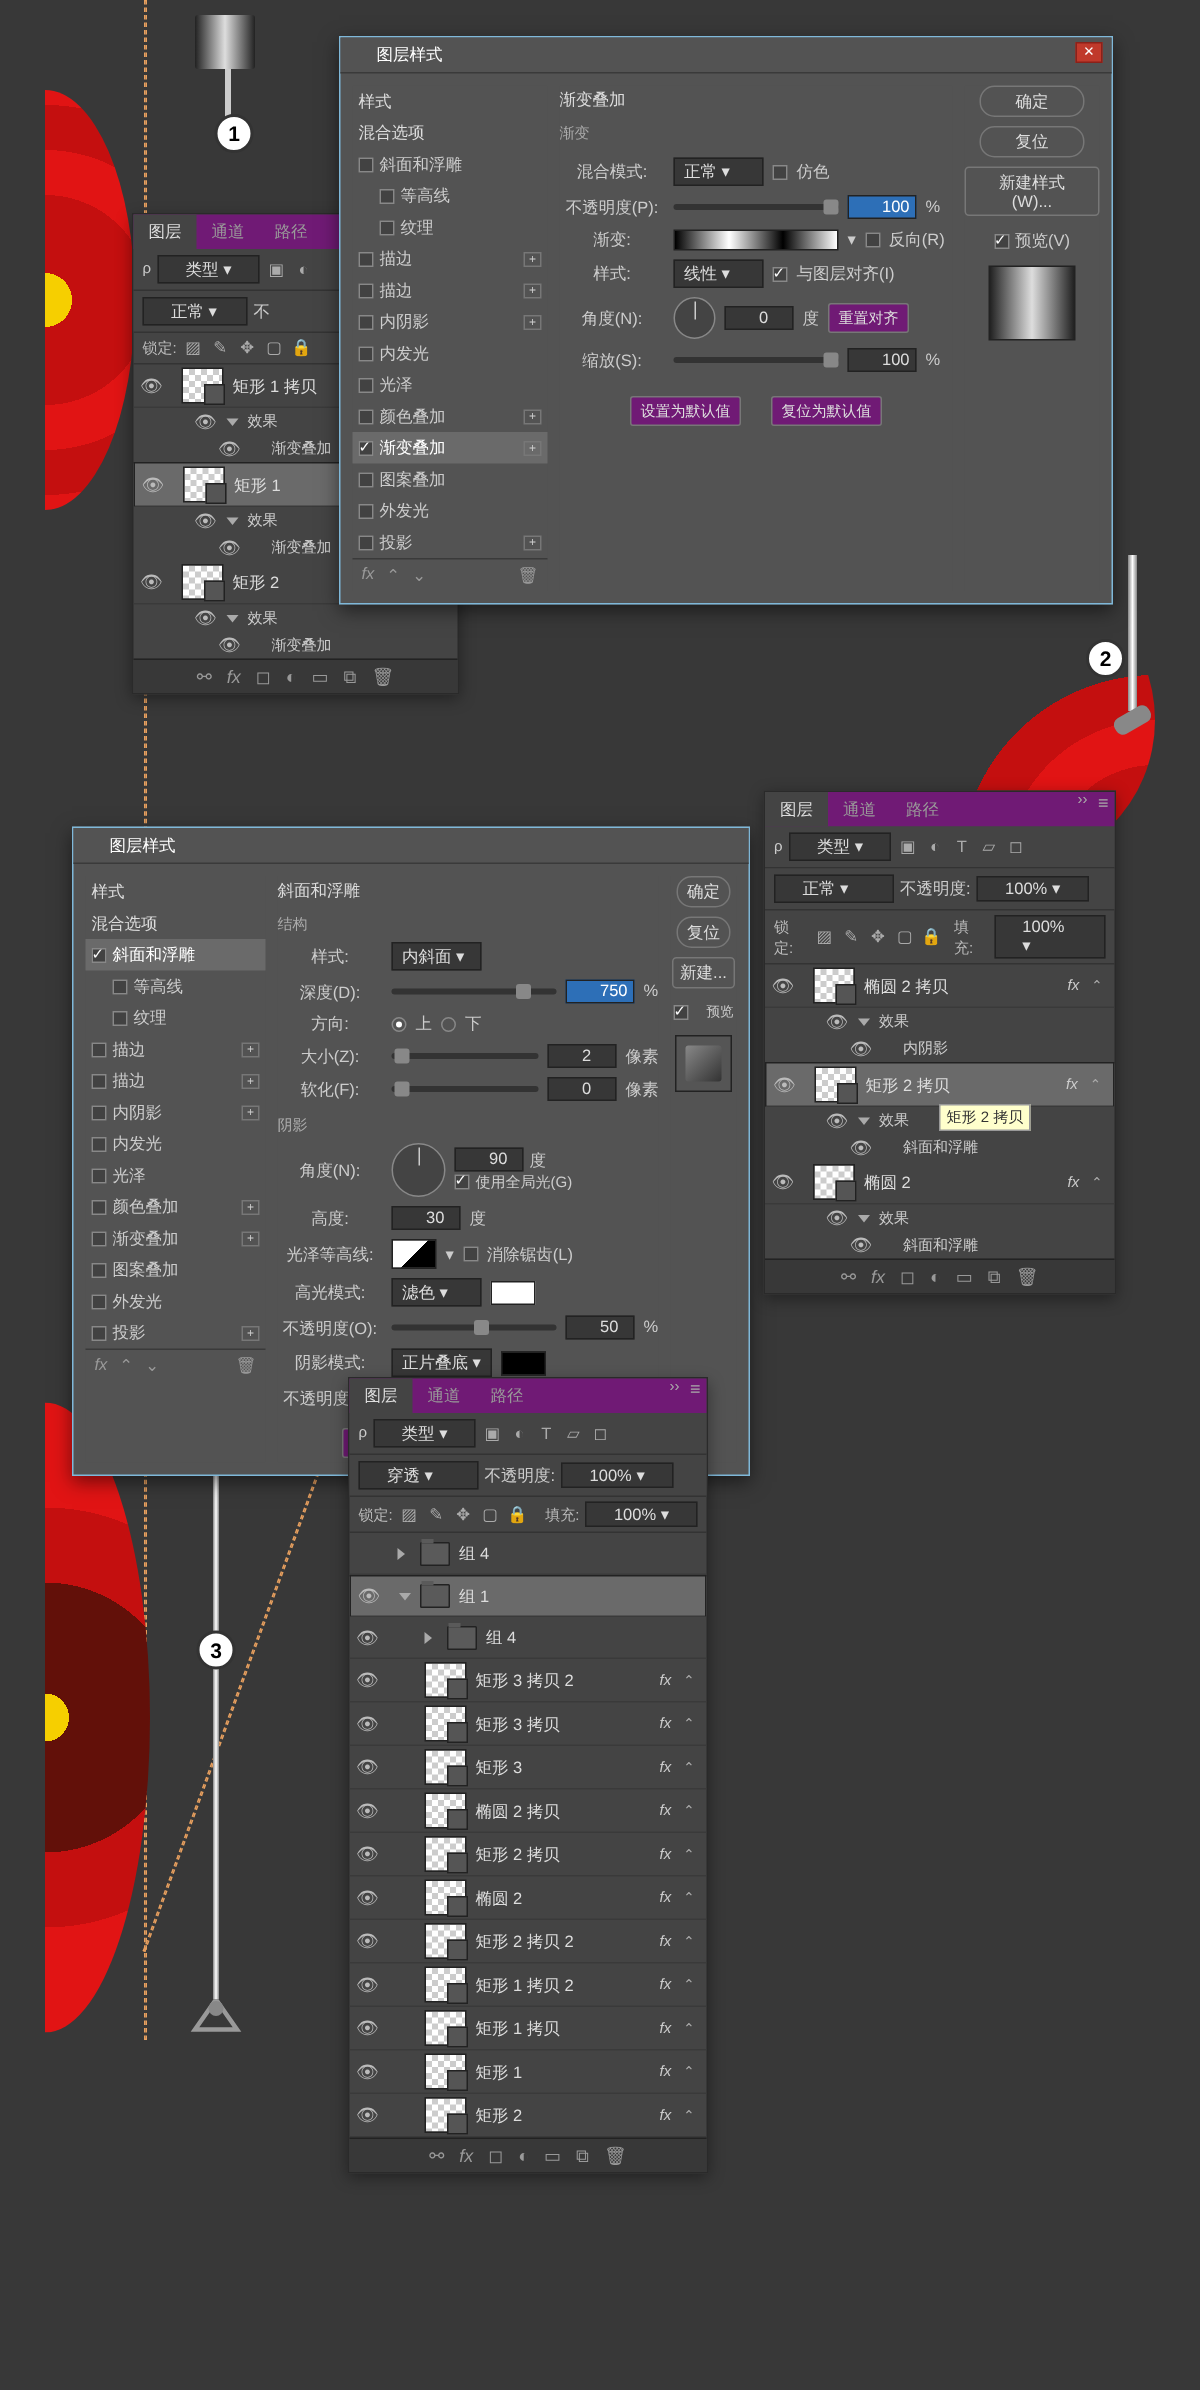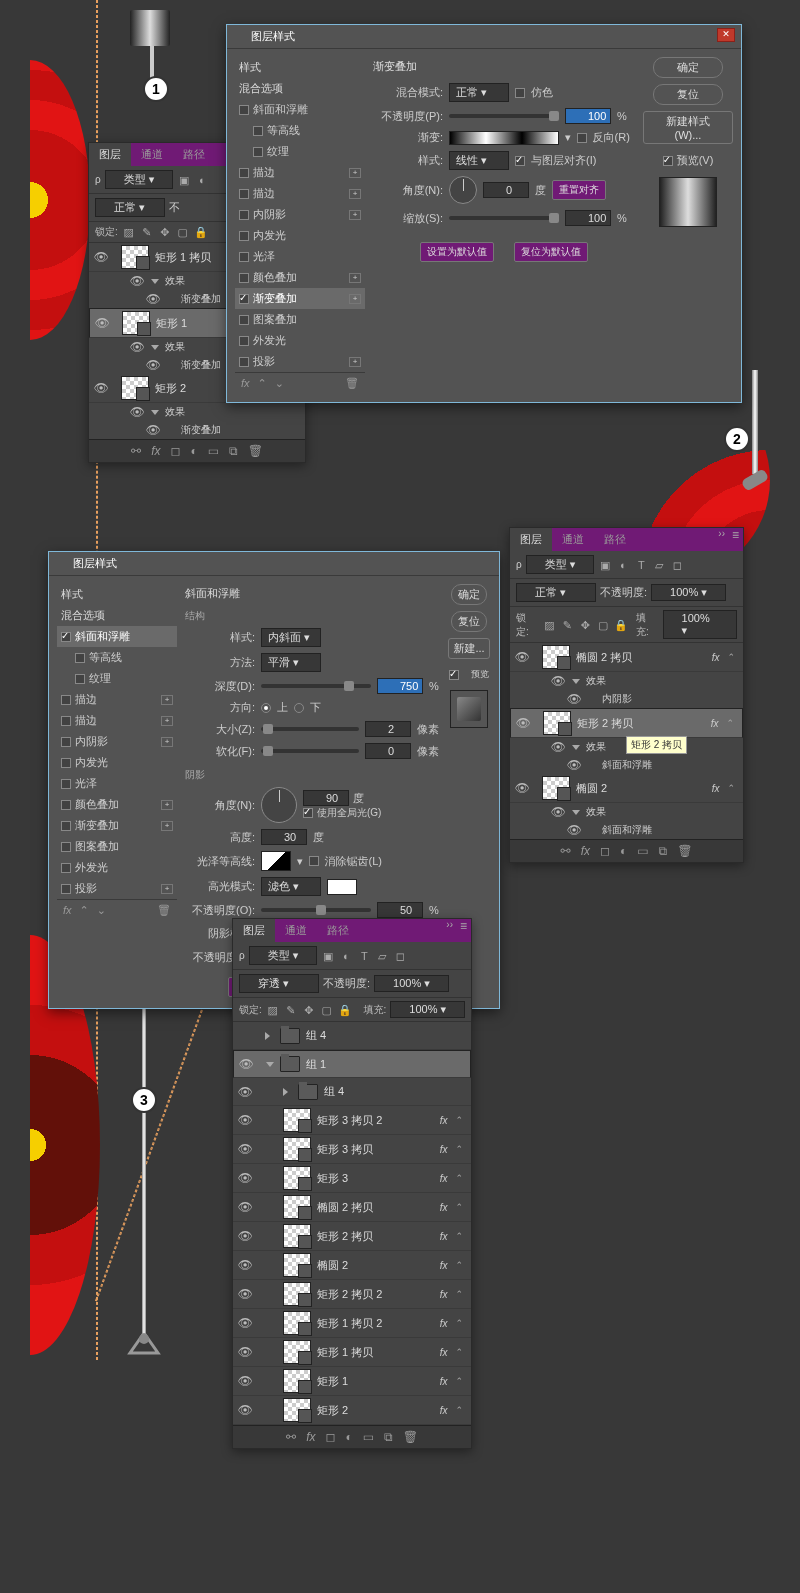"渐变" div.section-title { html: none -> <div>渐变</div> }
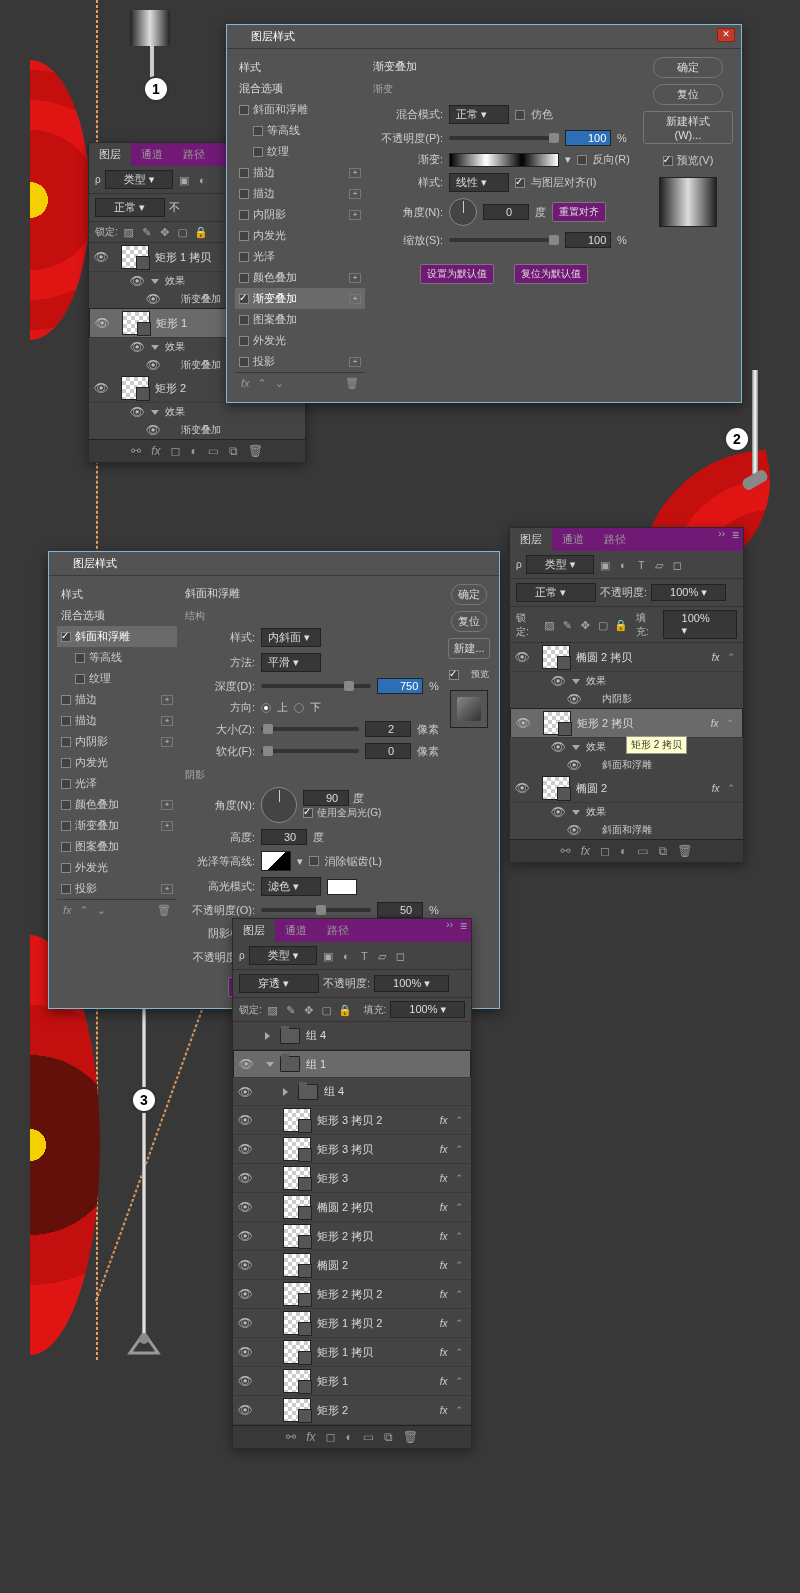"混合模式:" .flabel { text-align: right -> center }
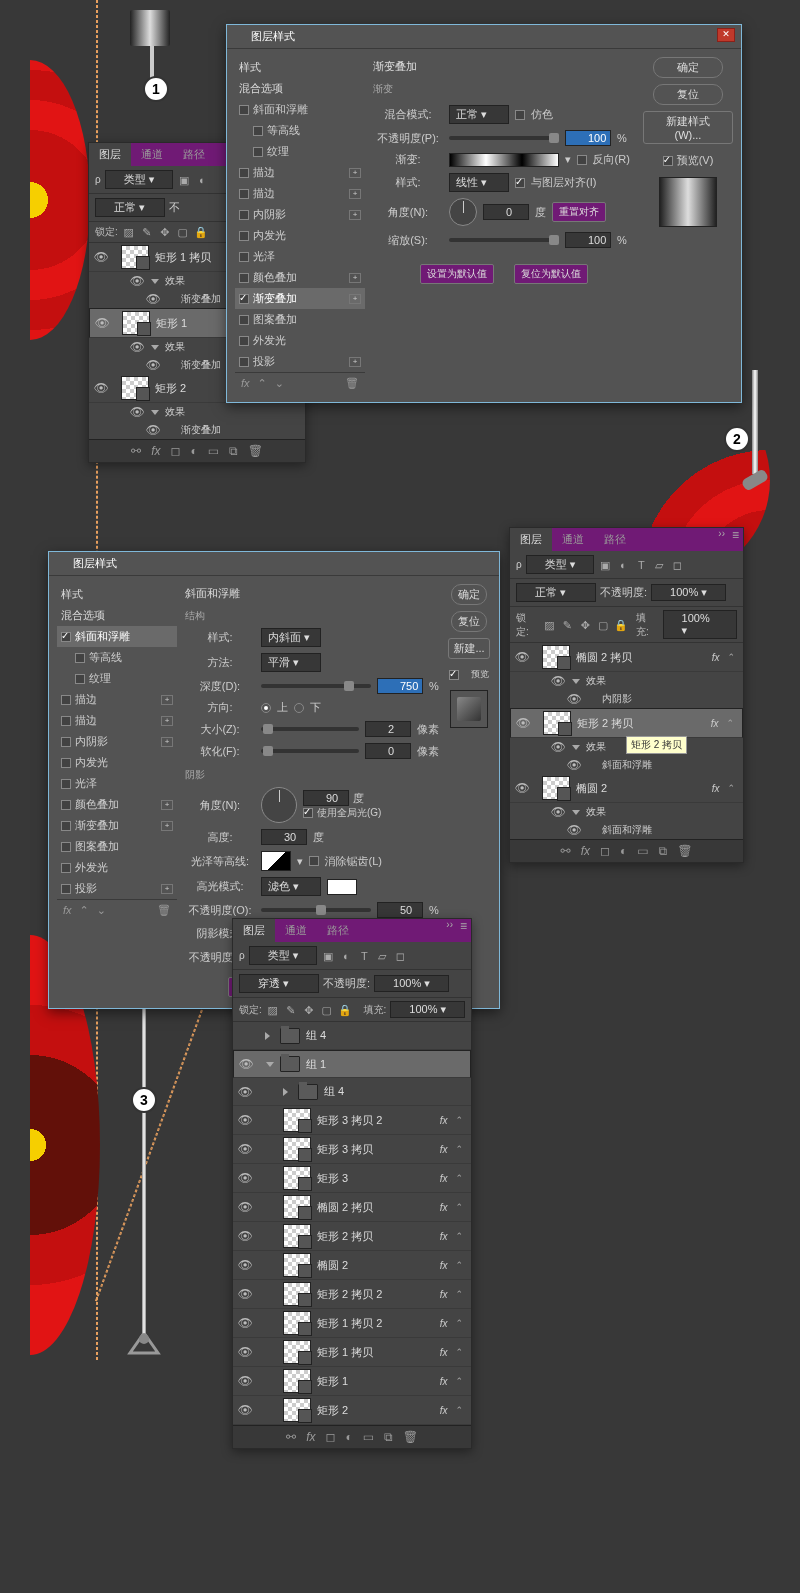"方法:" div.frow { html: <div> <span>方法:</span> <div><span>平滑</span> ▾</div> </div> -> none }
